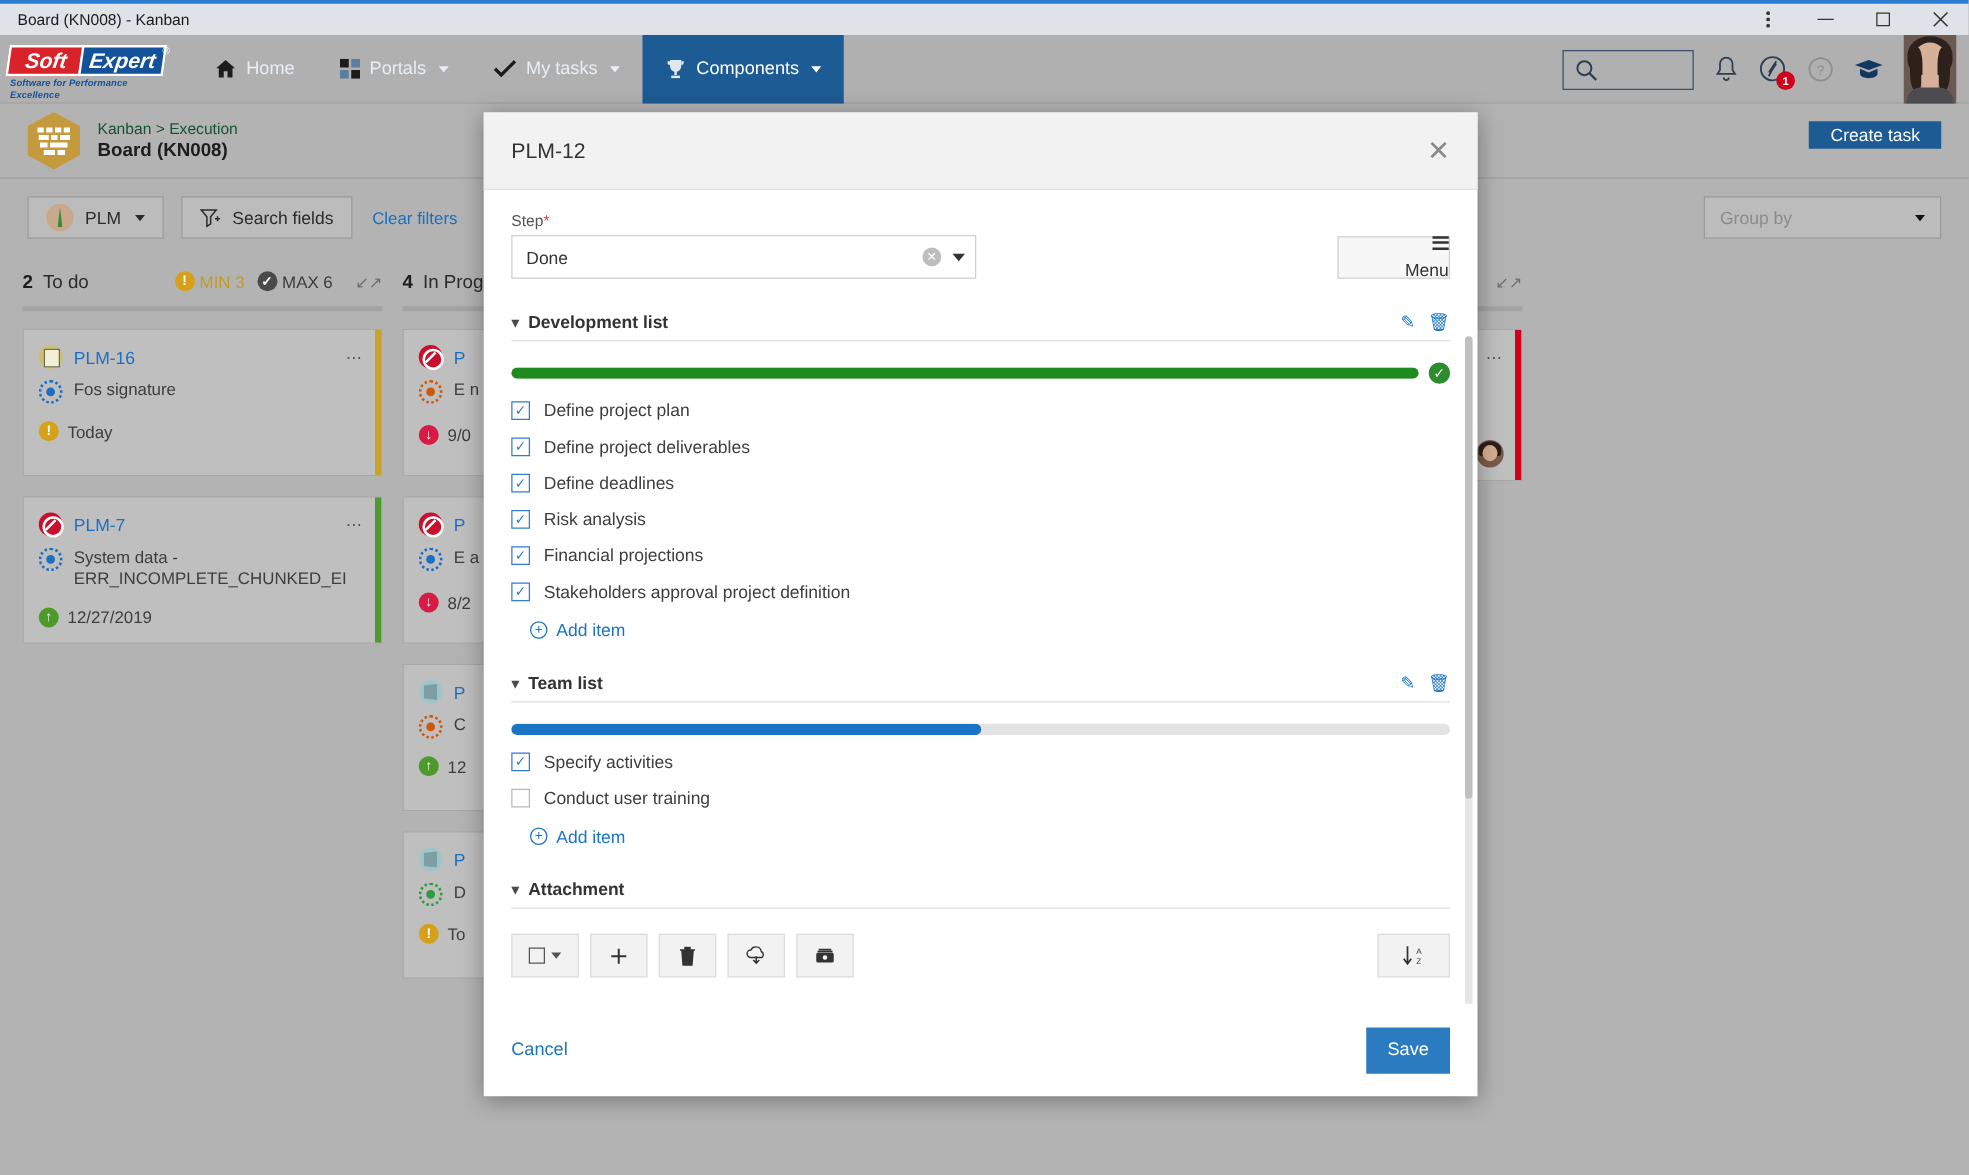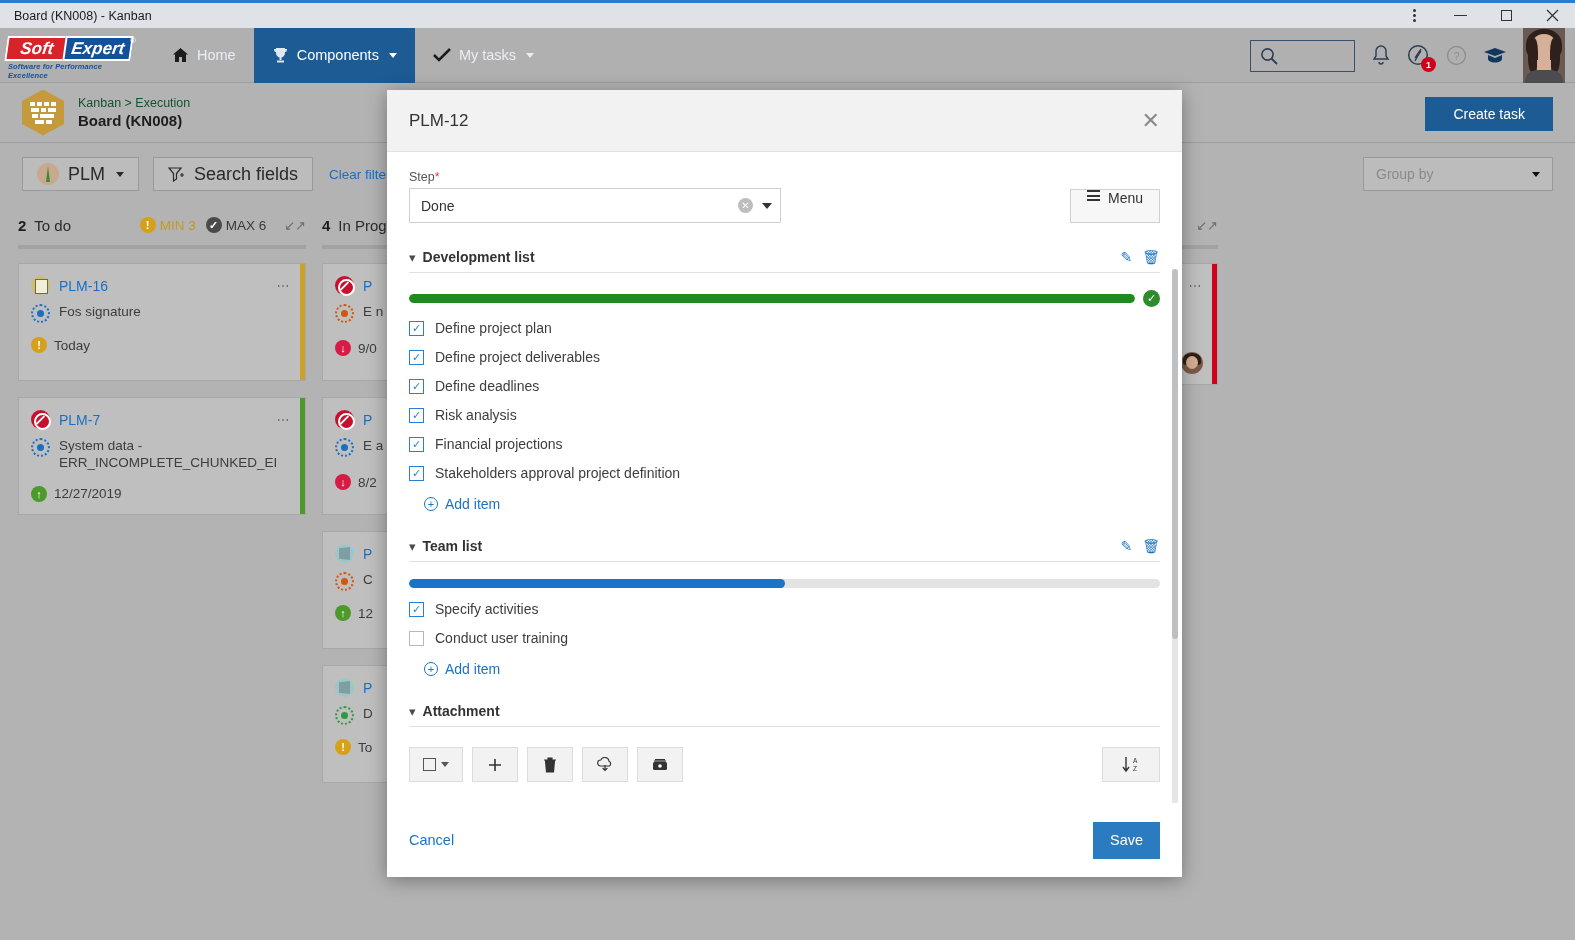"Portals" div.navitem { html: none -> <div> <span> <svg> <rect></rect> <rect></rect> <rect></rect> <rect></rect> </svg> </span> <span>Portals</span> <span></span> </div> }
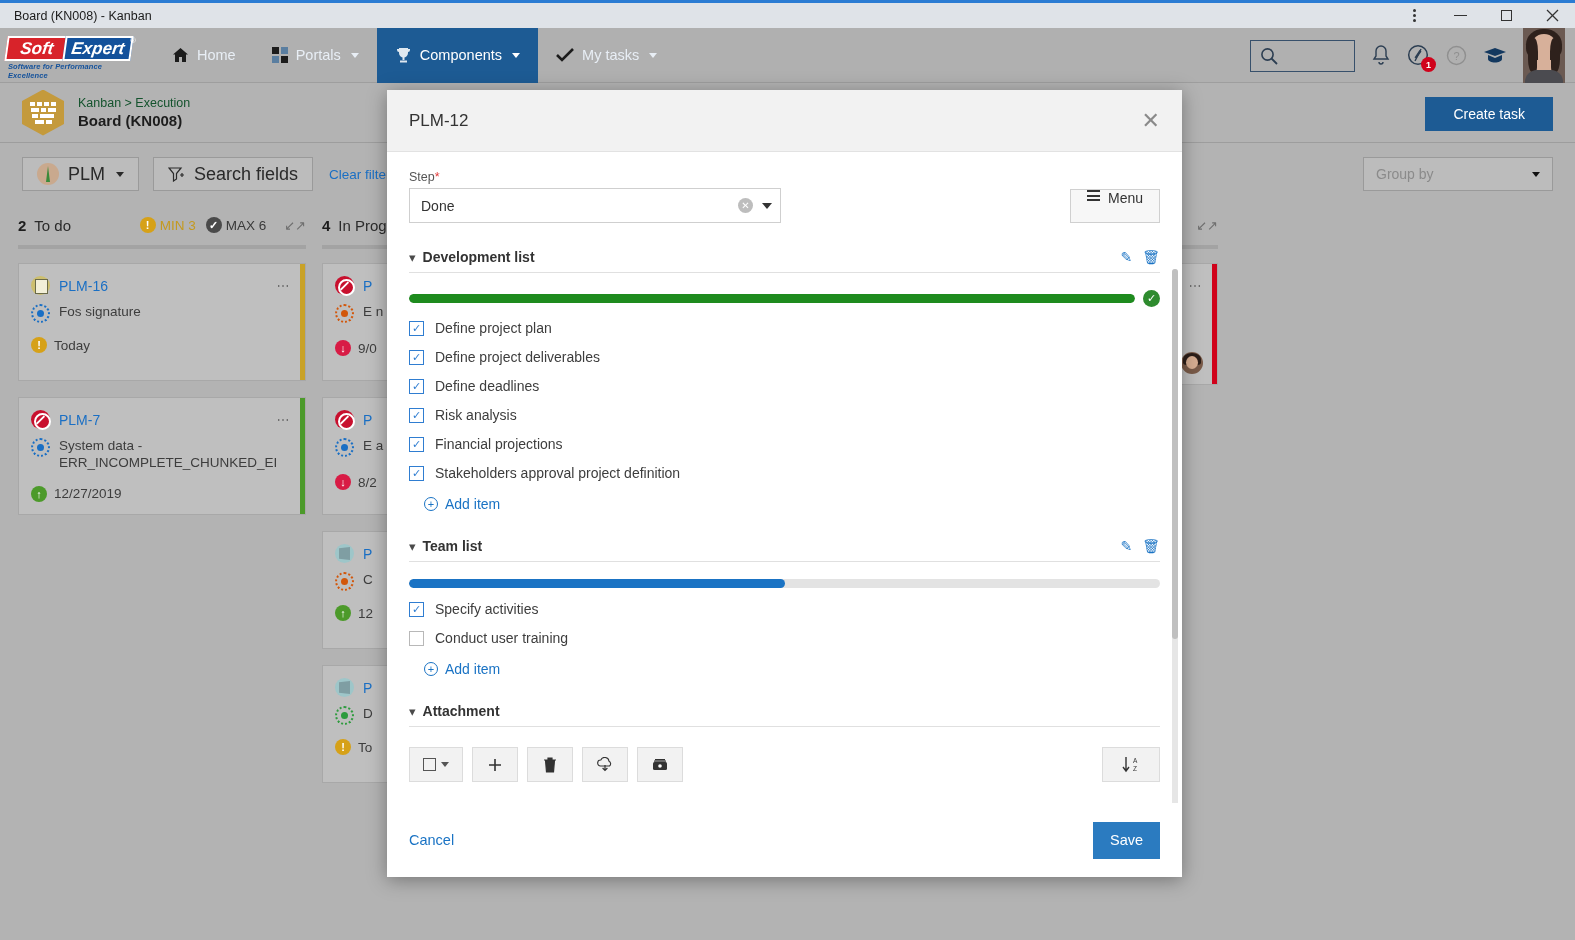"Components" div.navitem { order: before "My tasks" -> after "My tasks" }
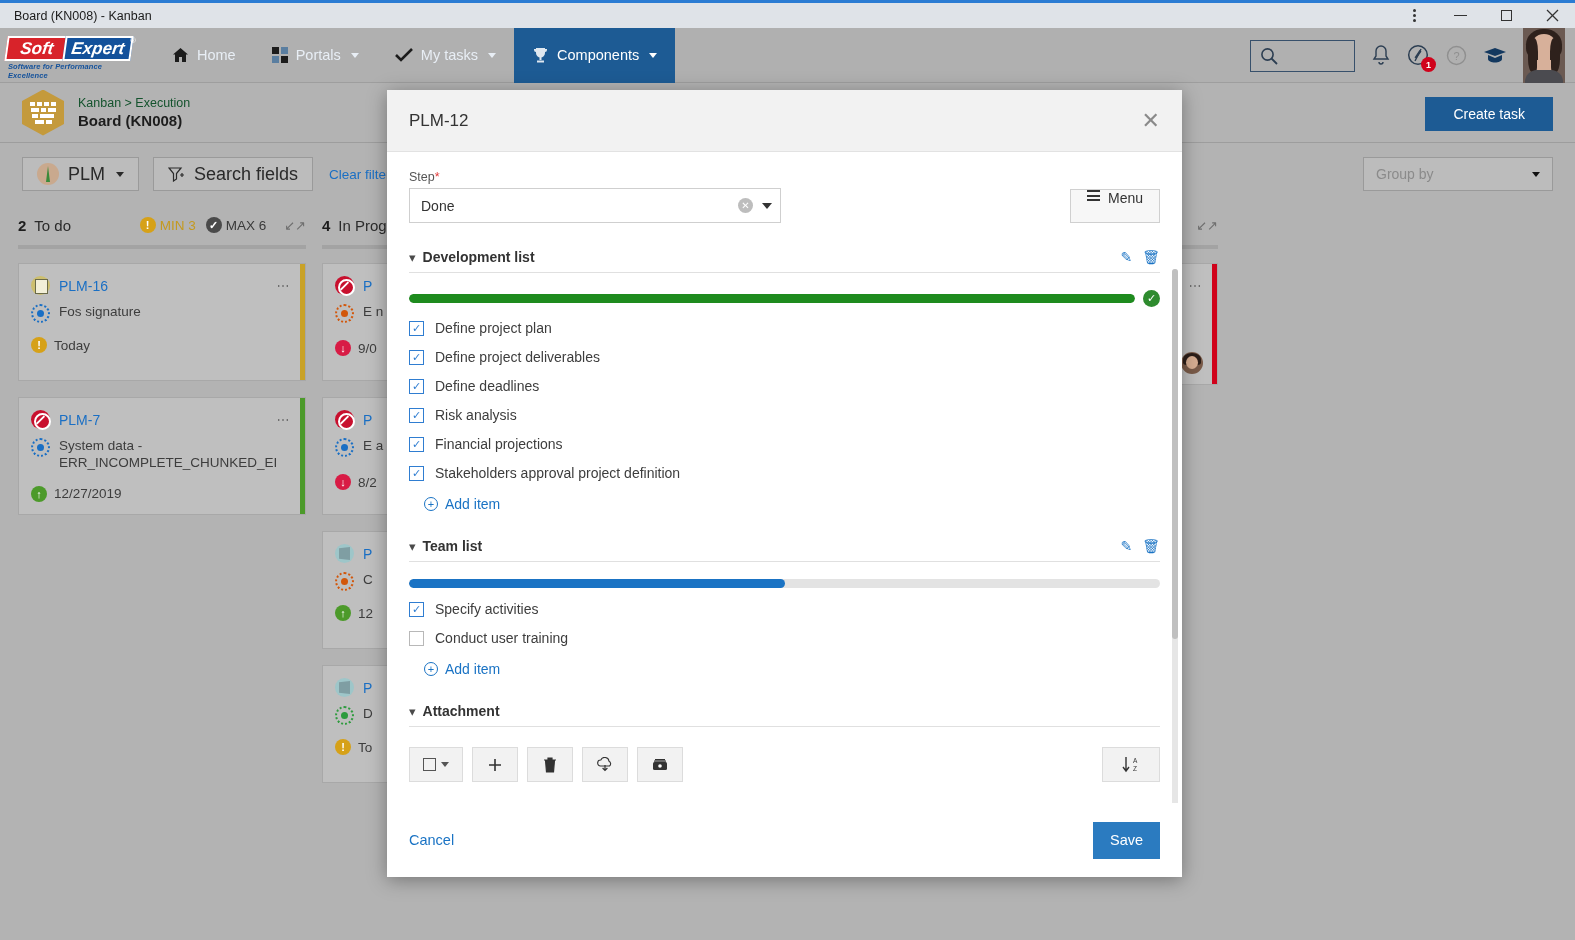"Create task" #create-task { height: 34px -> 22px; padding: 0 28px -> 0 17px }
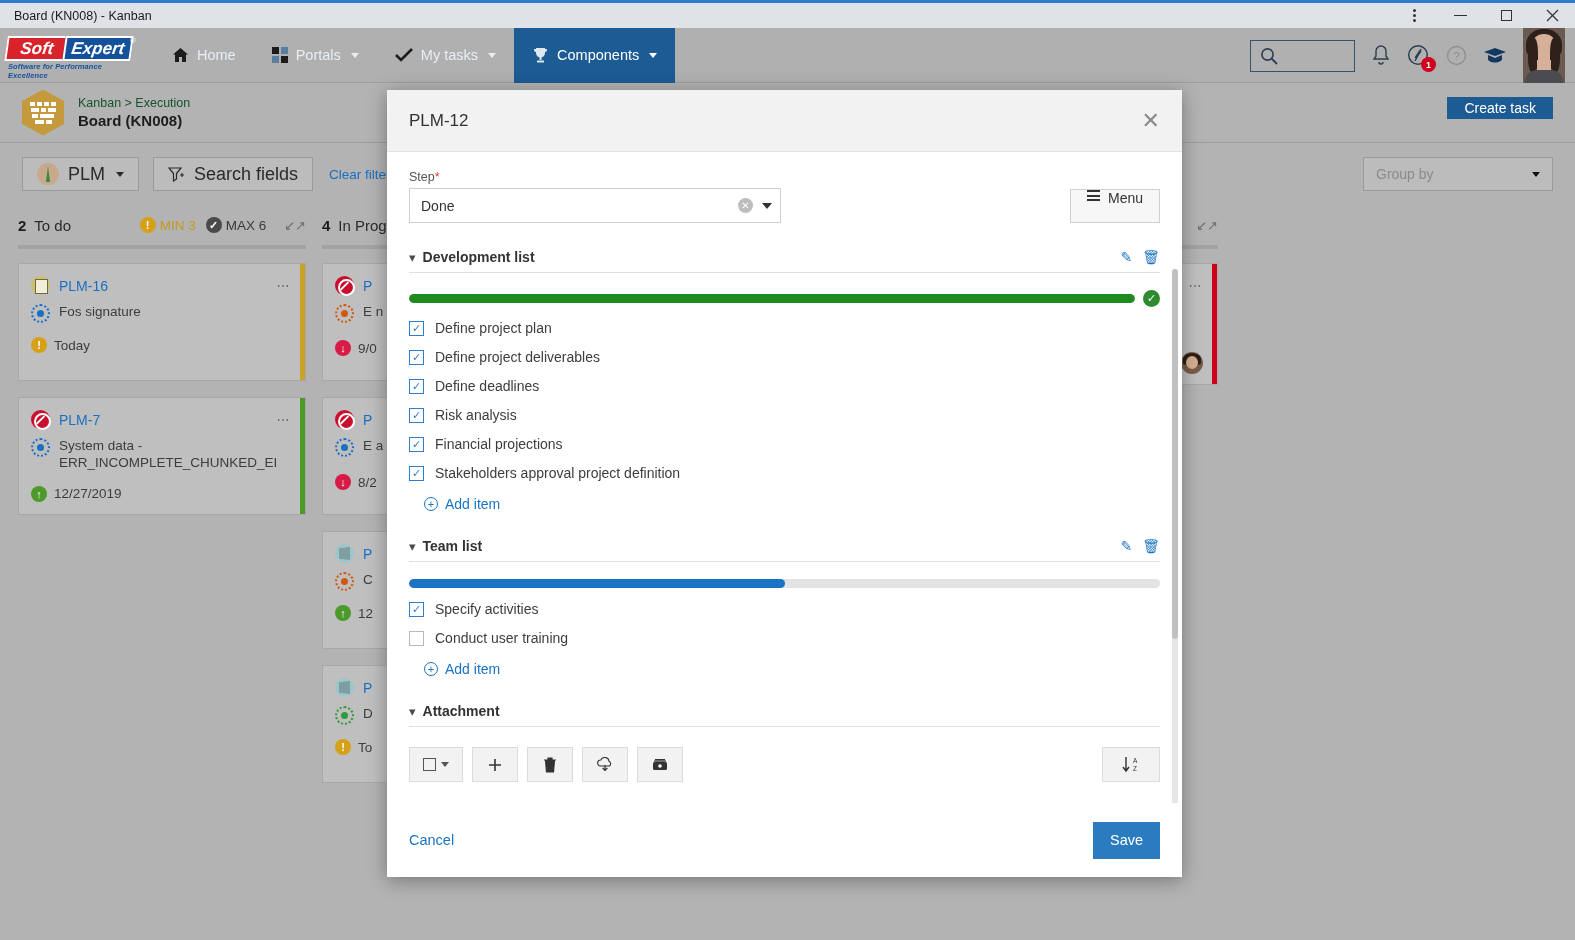"PLM" .fbtn { font-size: 18px -> 14px }
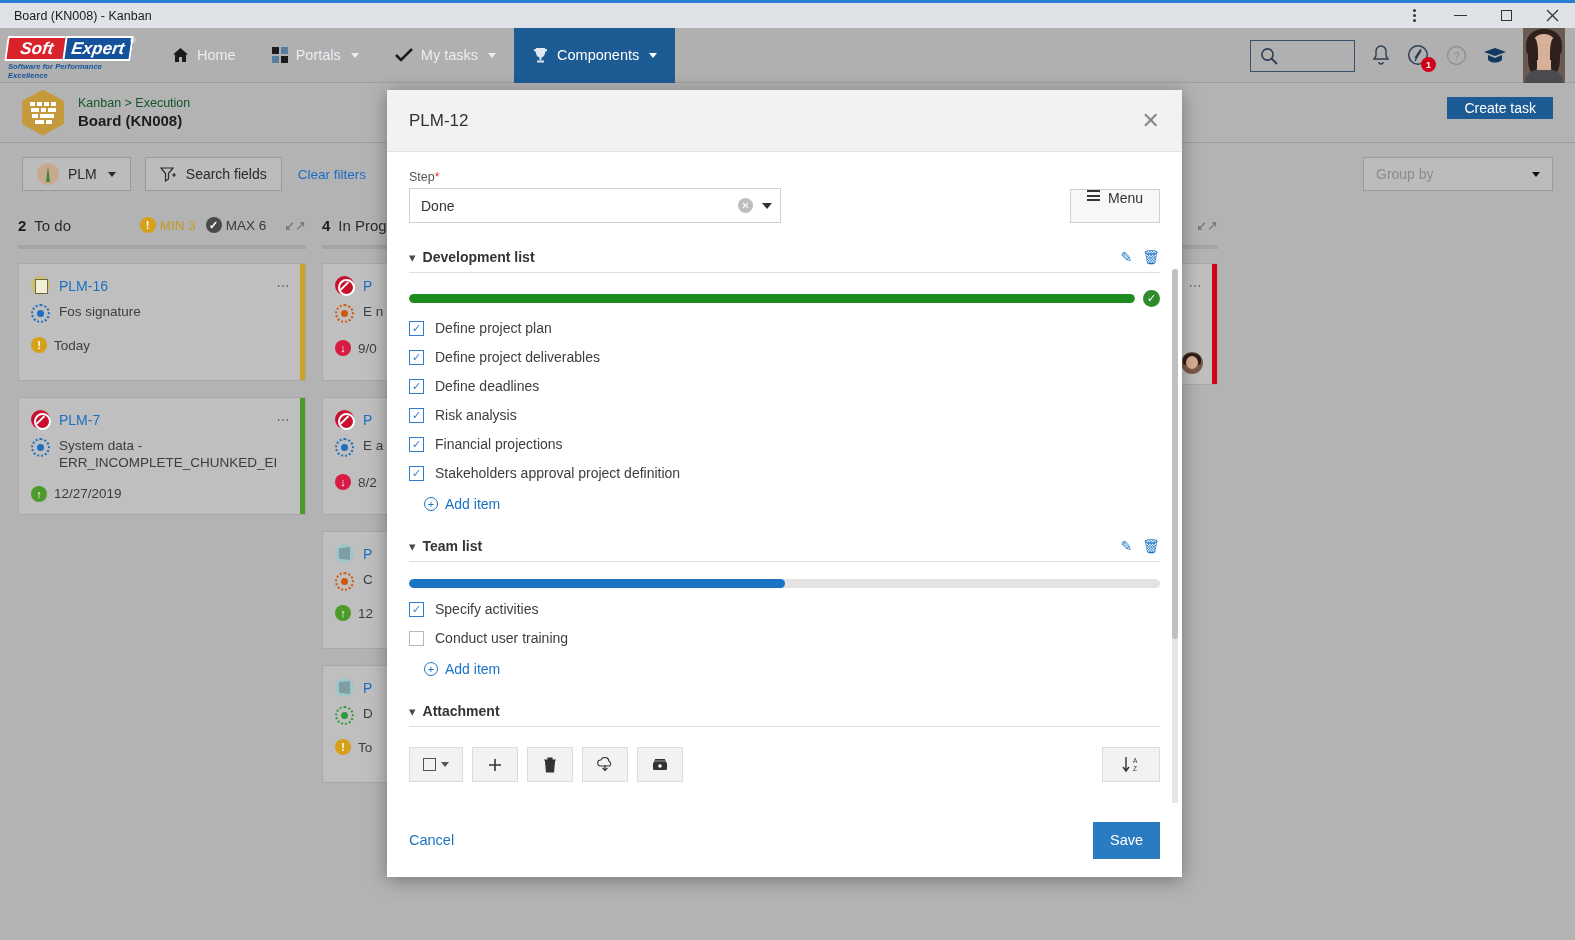"Menu" #menu-btn { align-items: flex-start -> flex-end; flex-direction: none -> column }
